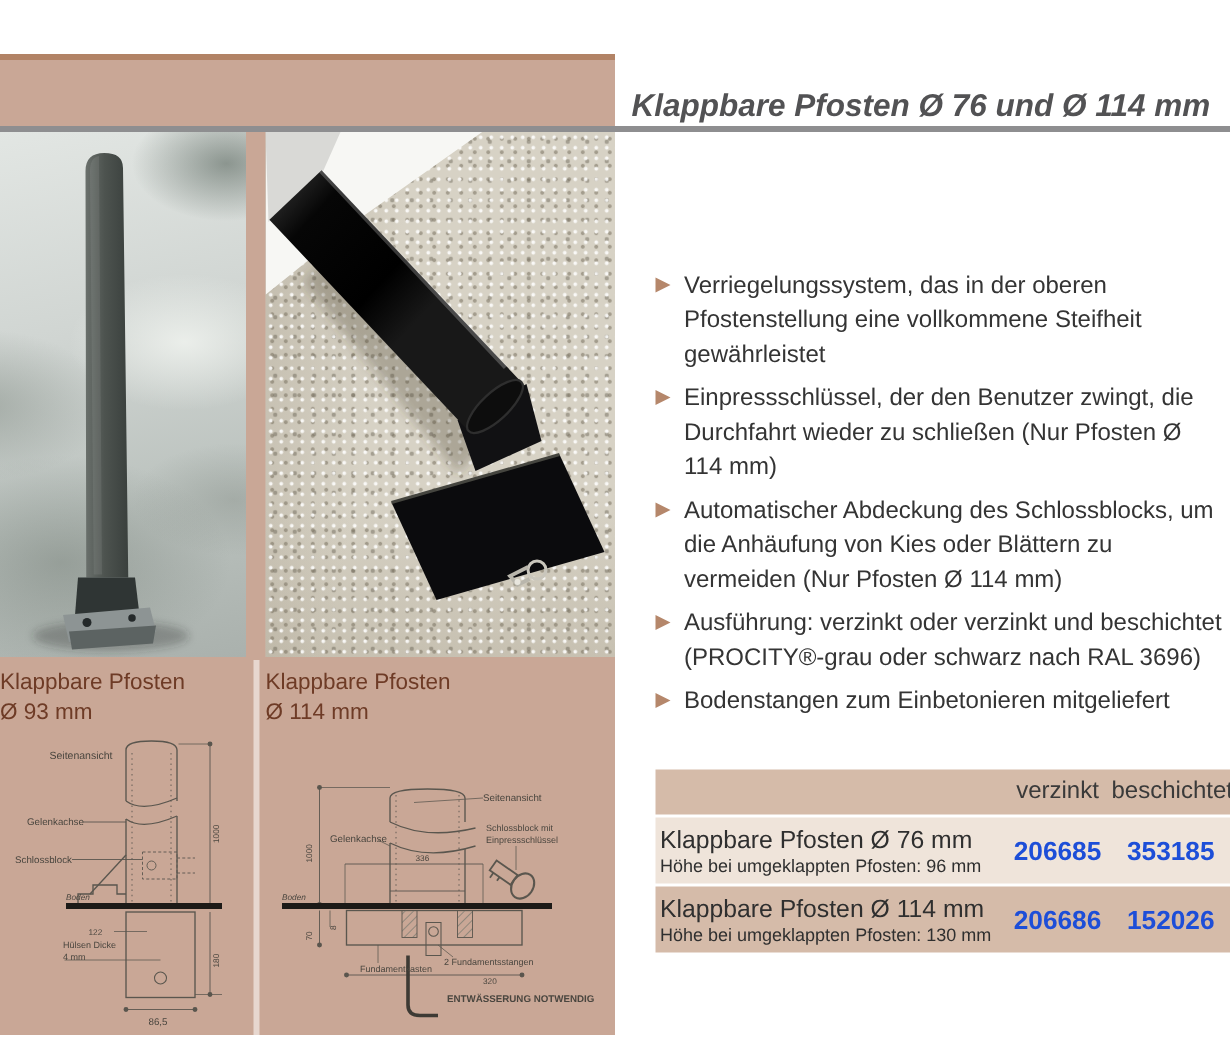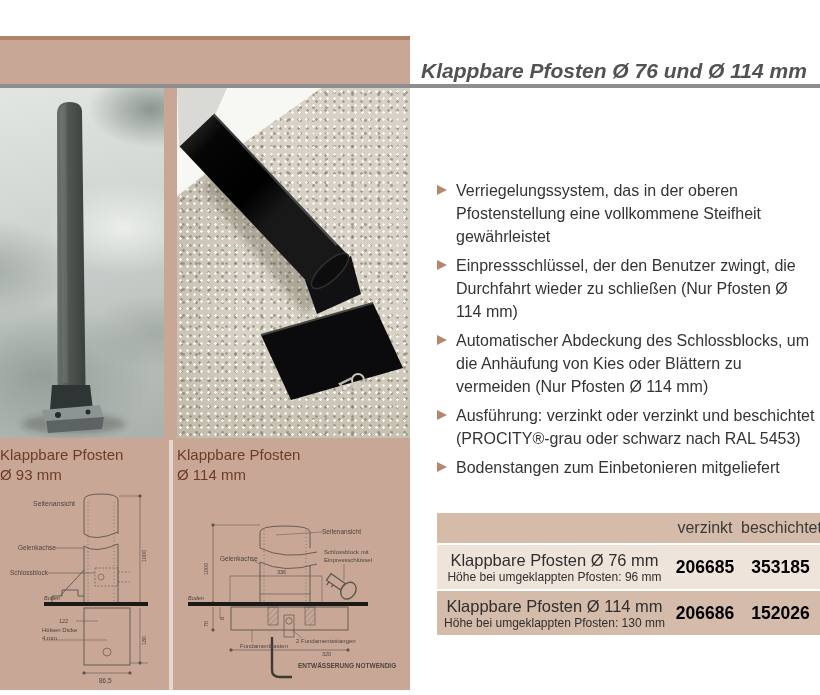"Ausführung: verzinkt oder verzinkt und" span { text: 5453 -> 3696 }
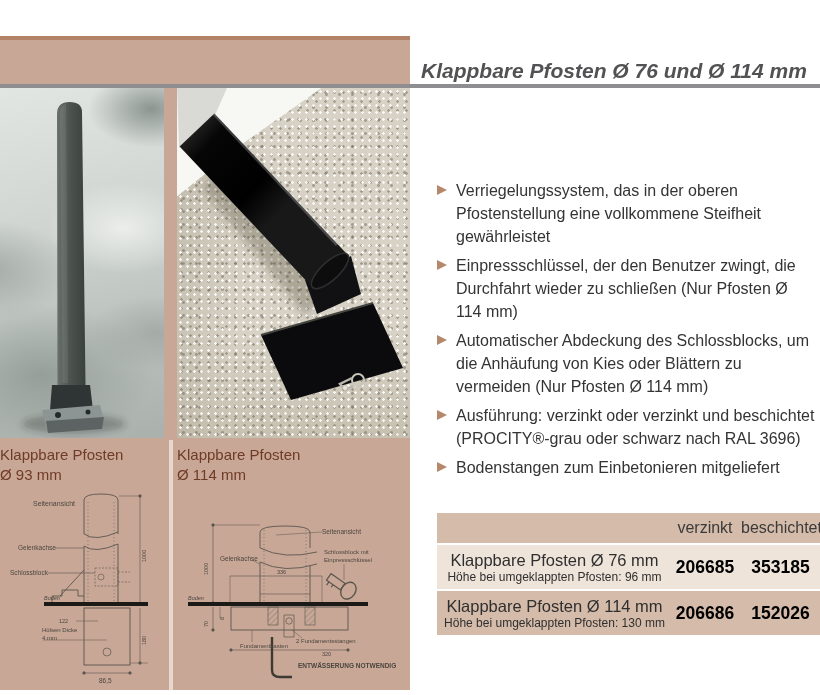"Klappbare Pfosten Ø 76 mm" .pt-name { text-align: center -> none }
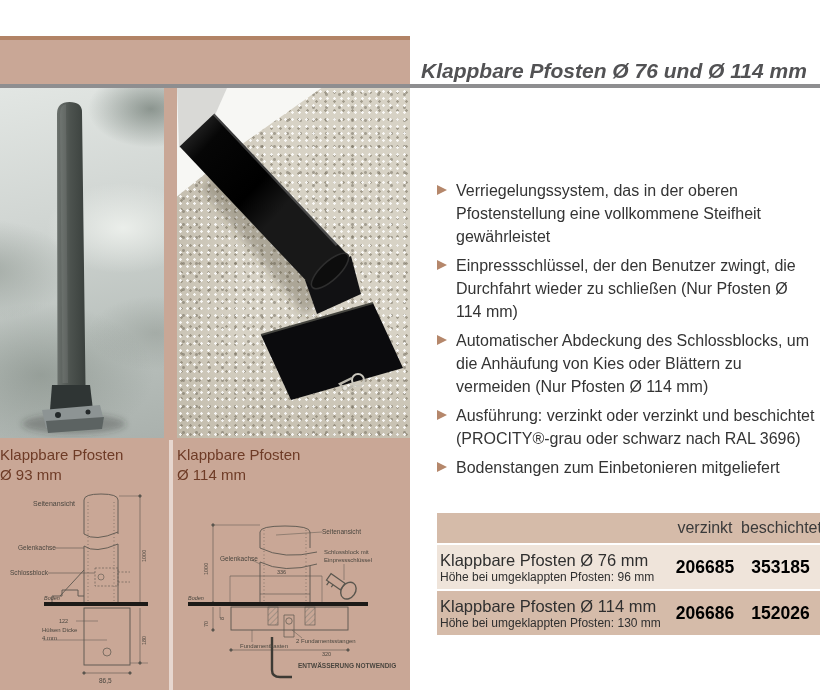"206685" .pt-num { color: #000000 -> #1d4ed8 }
